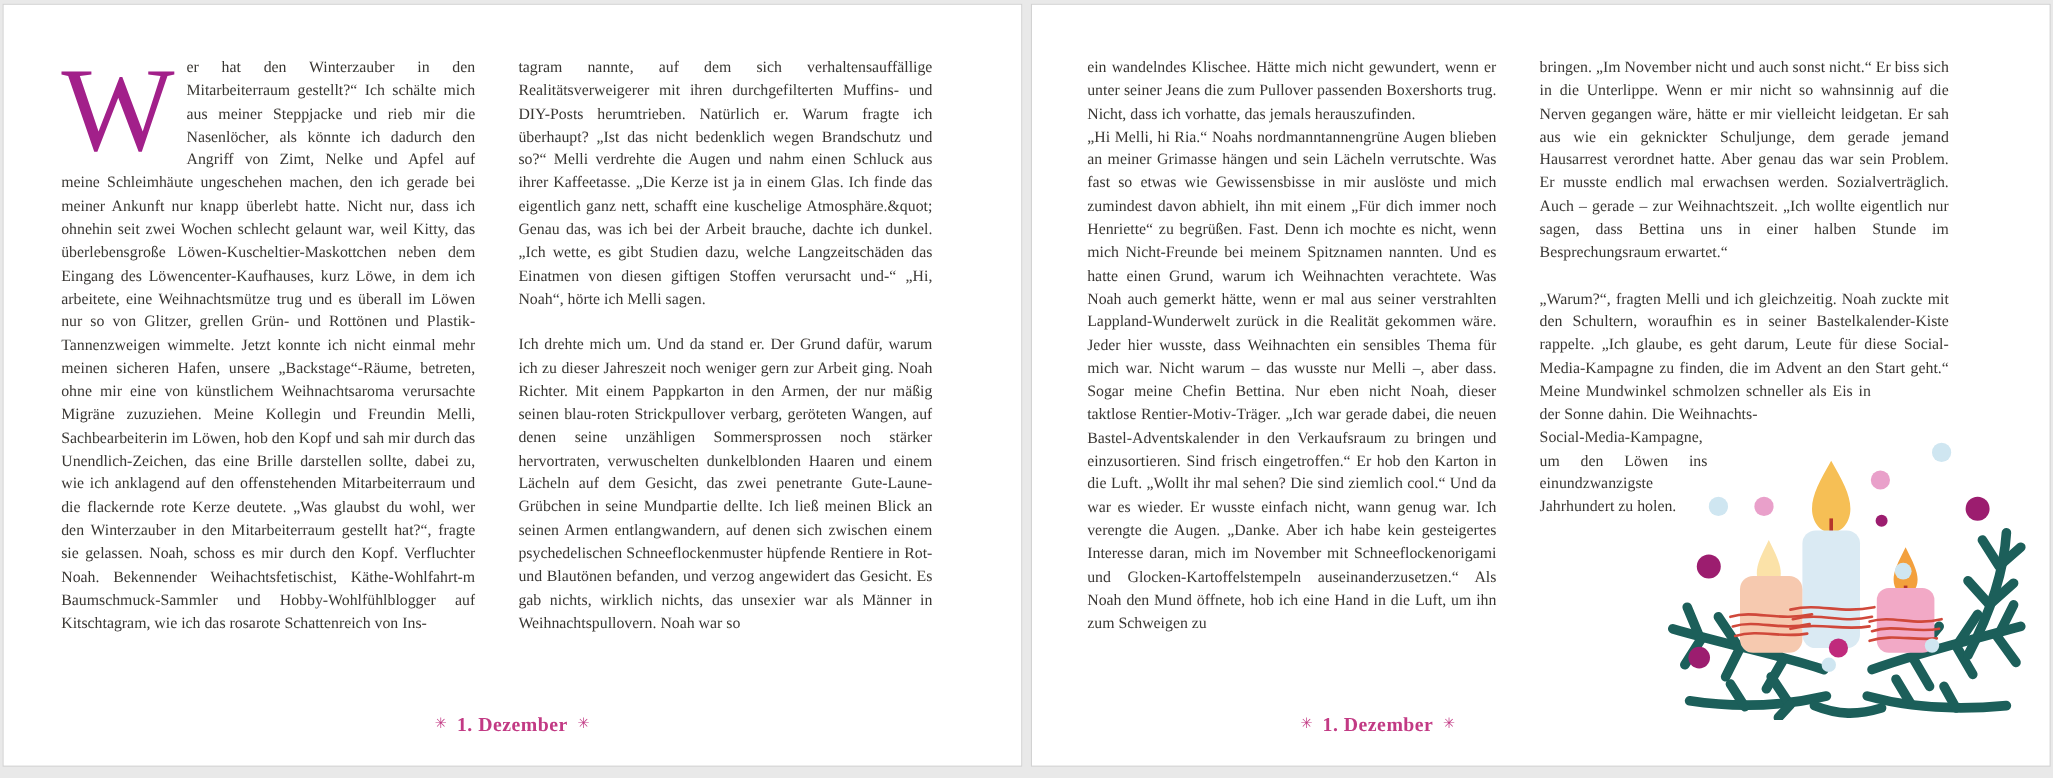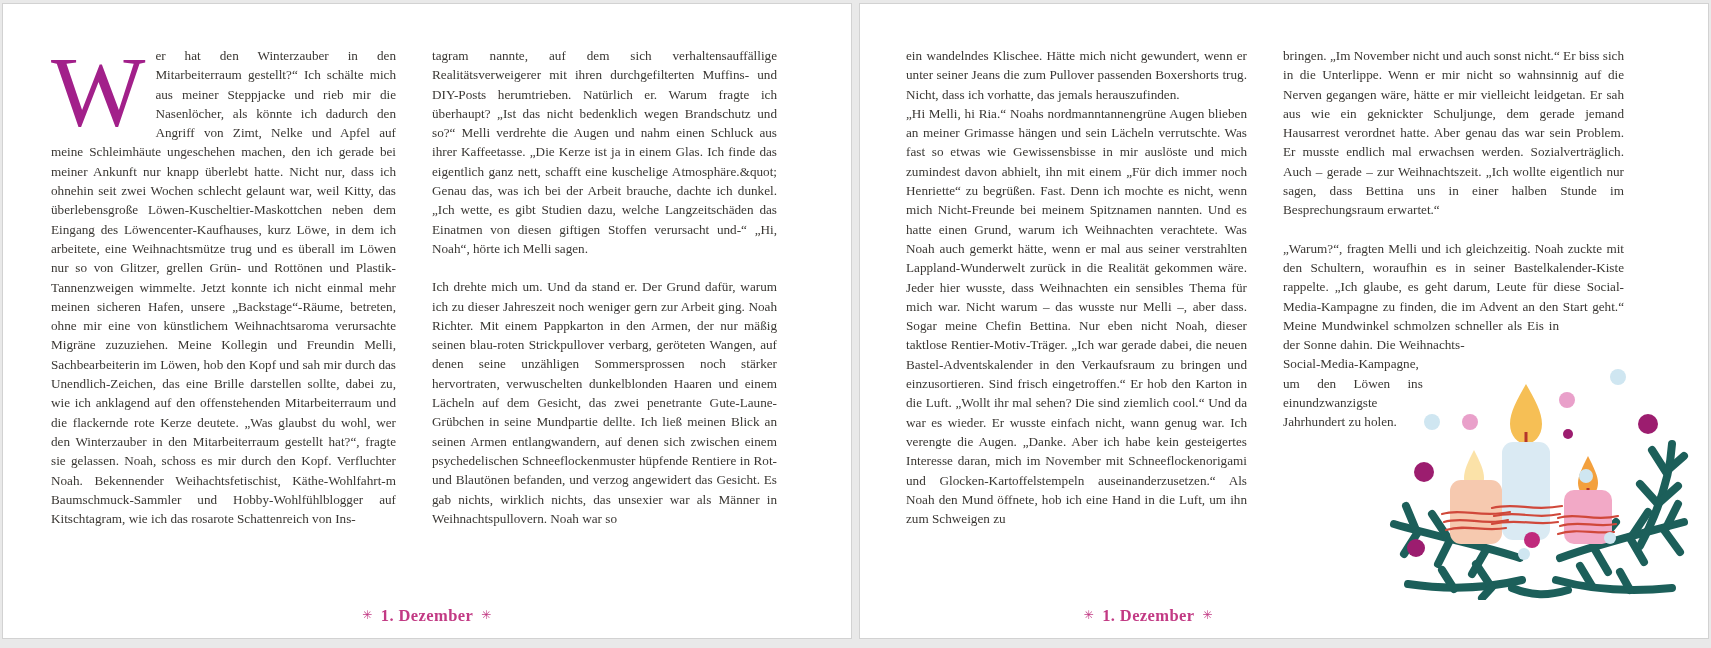"✳ 1. Dezember ✳" .footer { bottom: 12px -> 24px }
